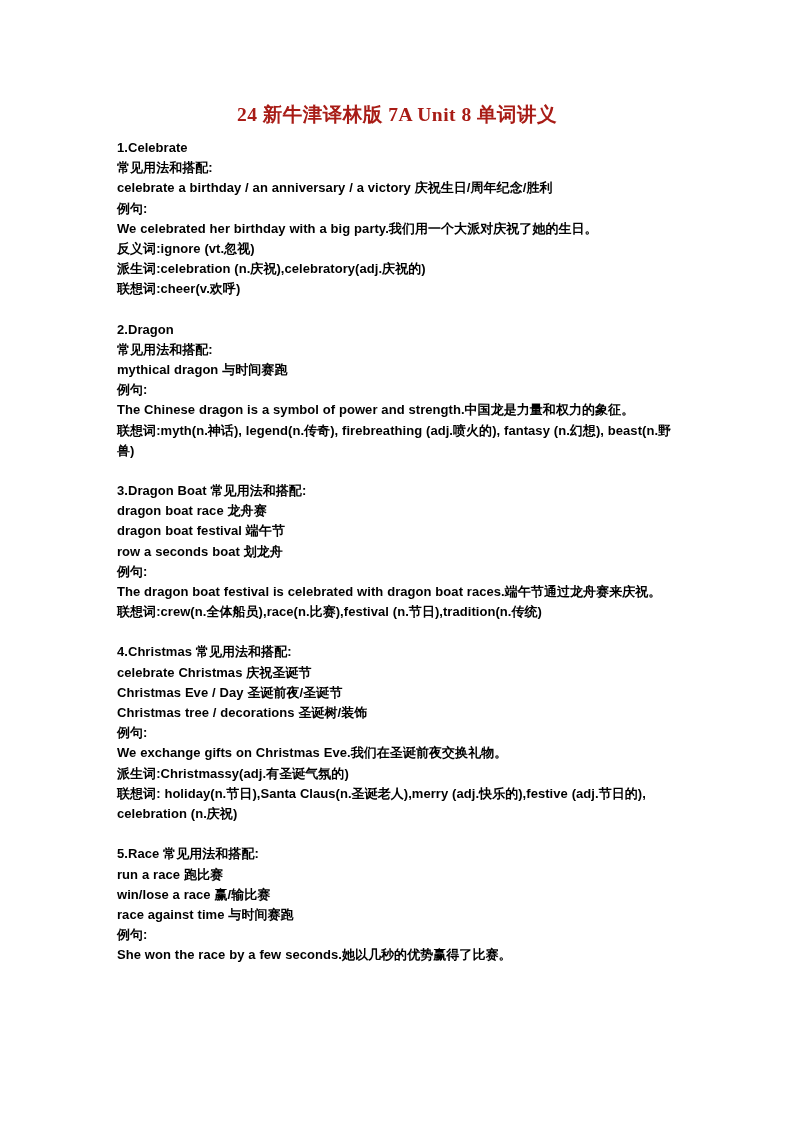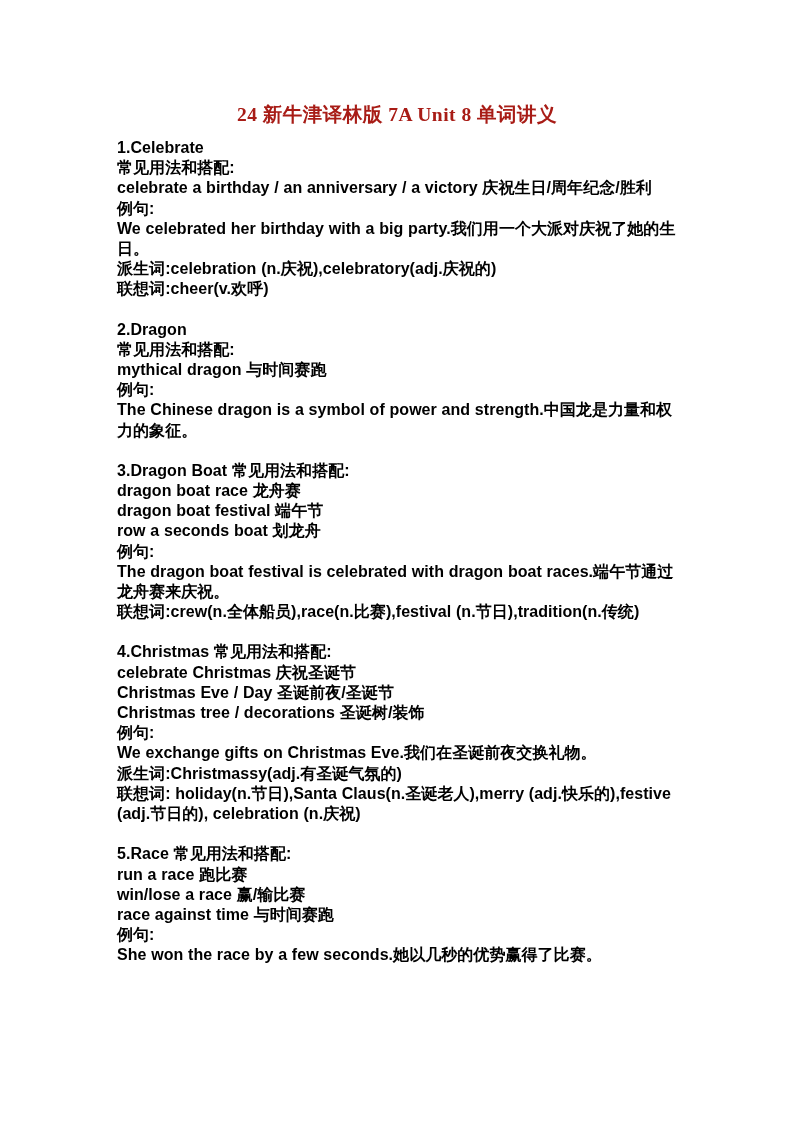"1.Celebrate" .line { font-size: 16px -> 13px }
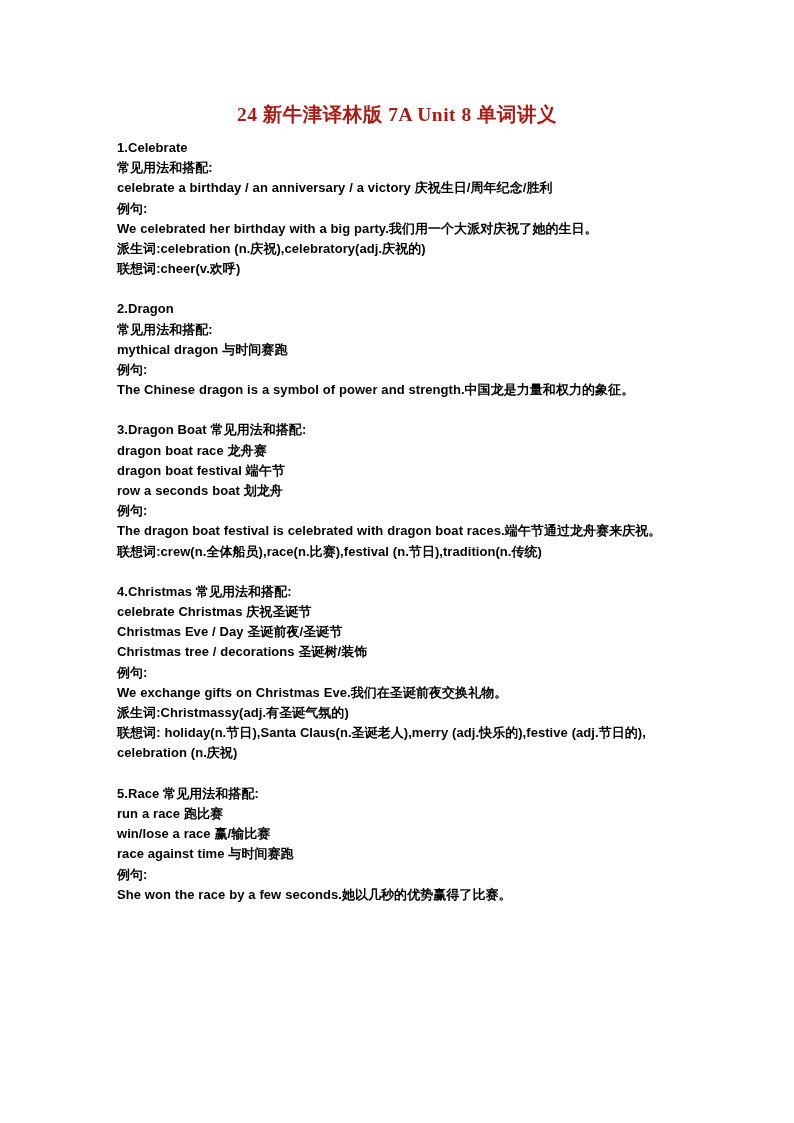"反义词:ignore (vt.忽视)" div.line { html: none -> <div>反义词:ignore (vt.忽视)</div> }
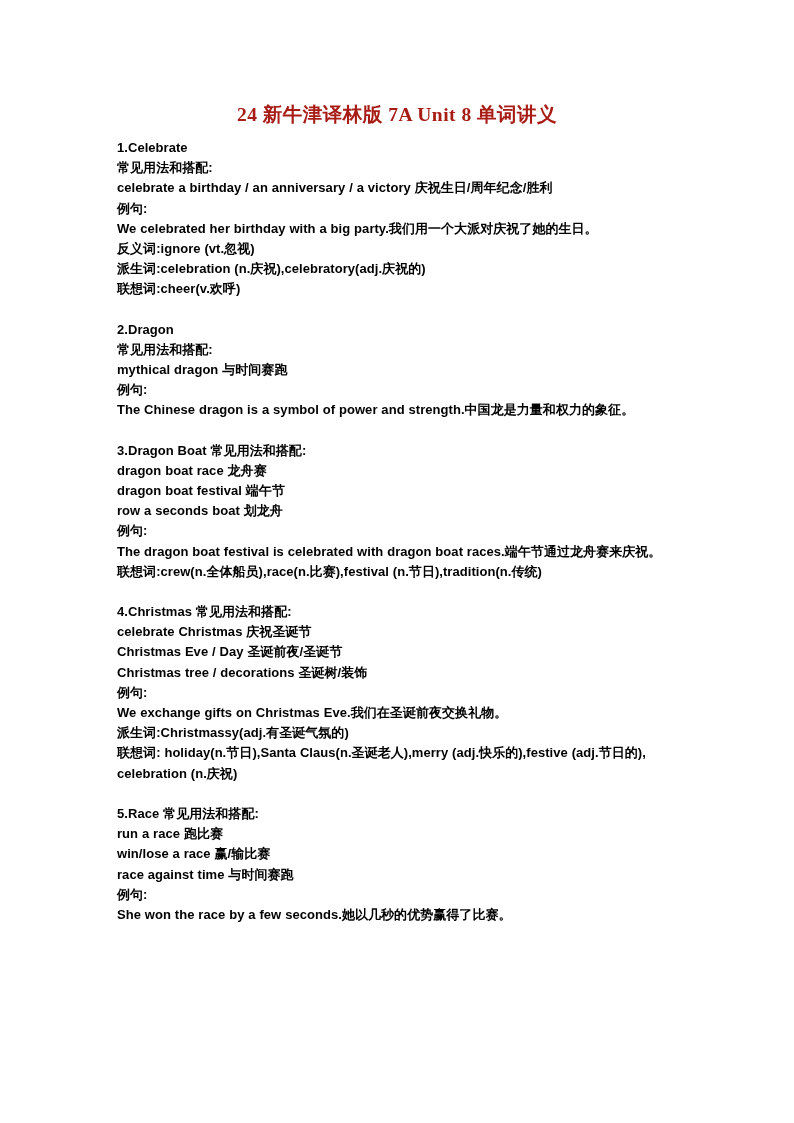"联想词:myth(n.神话), legend(n.传奇)," div.line { html: none -> <div>联想词:myth(n.神话), legend(n.传奇), firebreathing (adj.喷火的), fantasy (n.幻想), beast(n.野兽)</div> }
